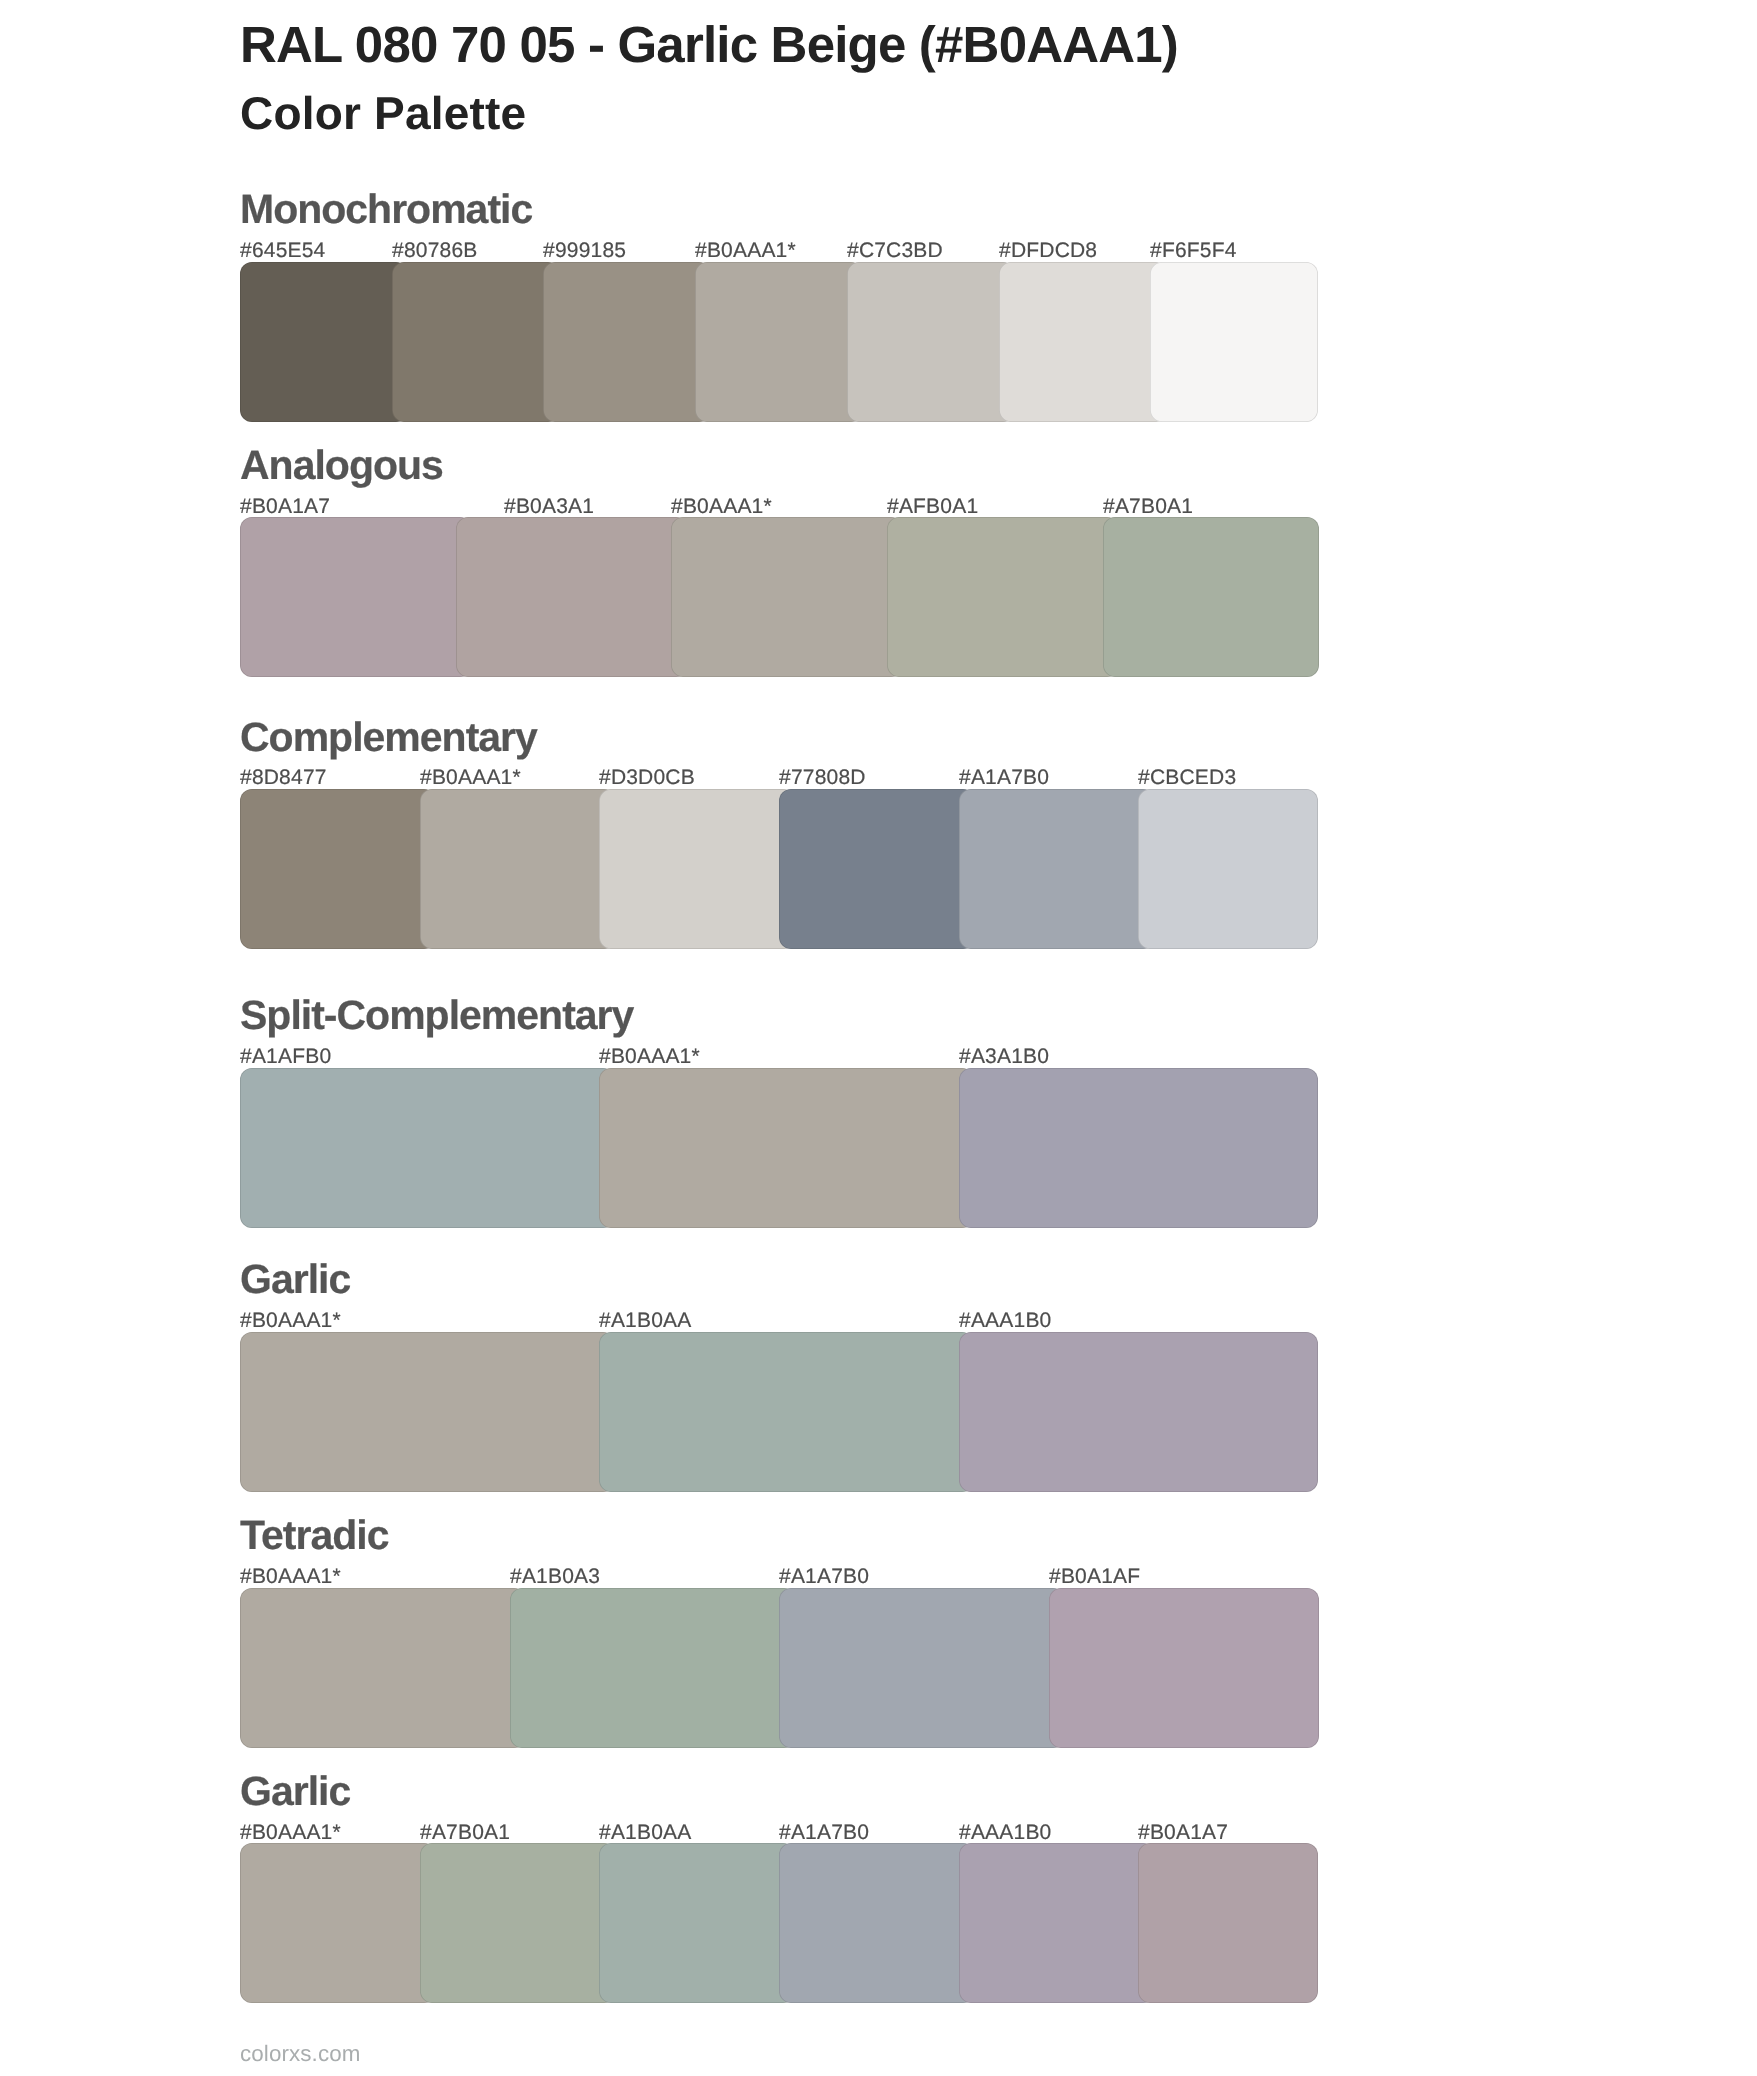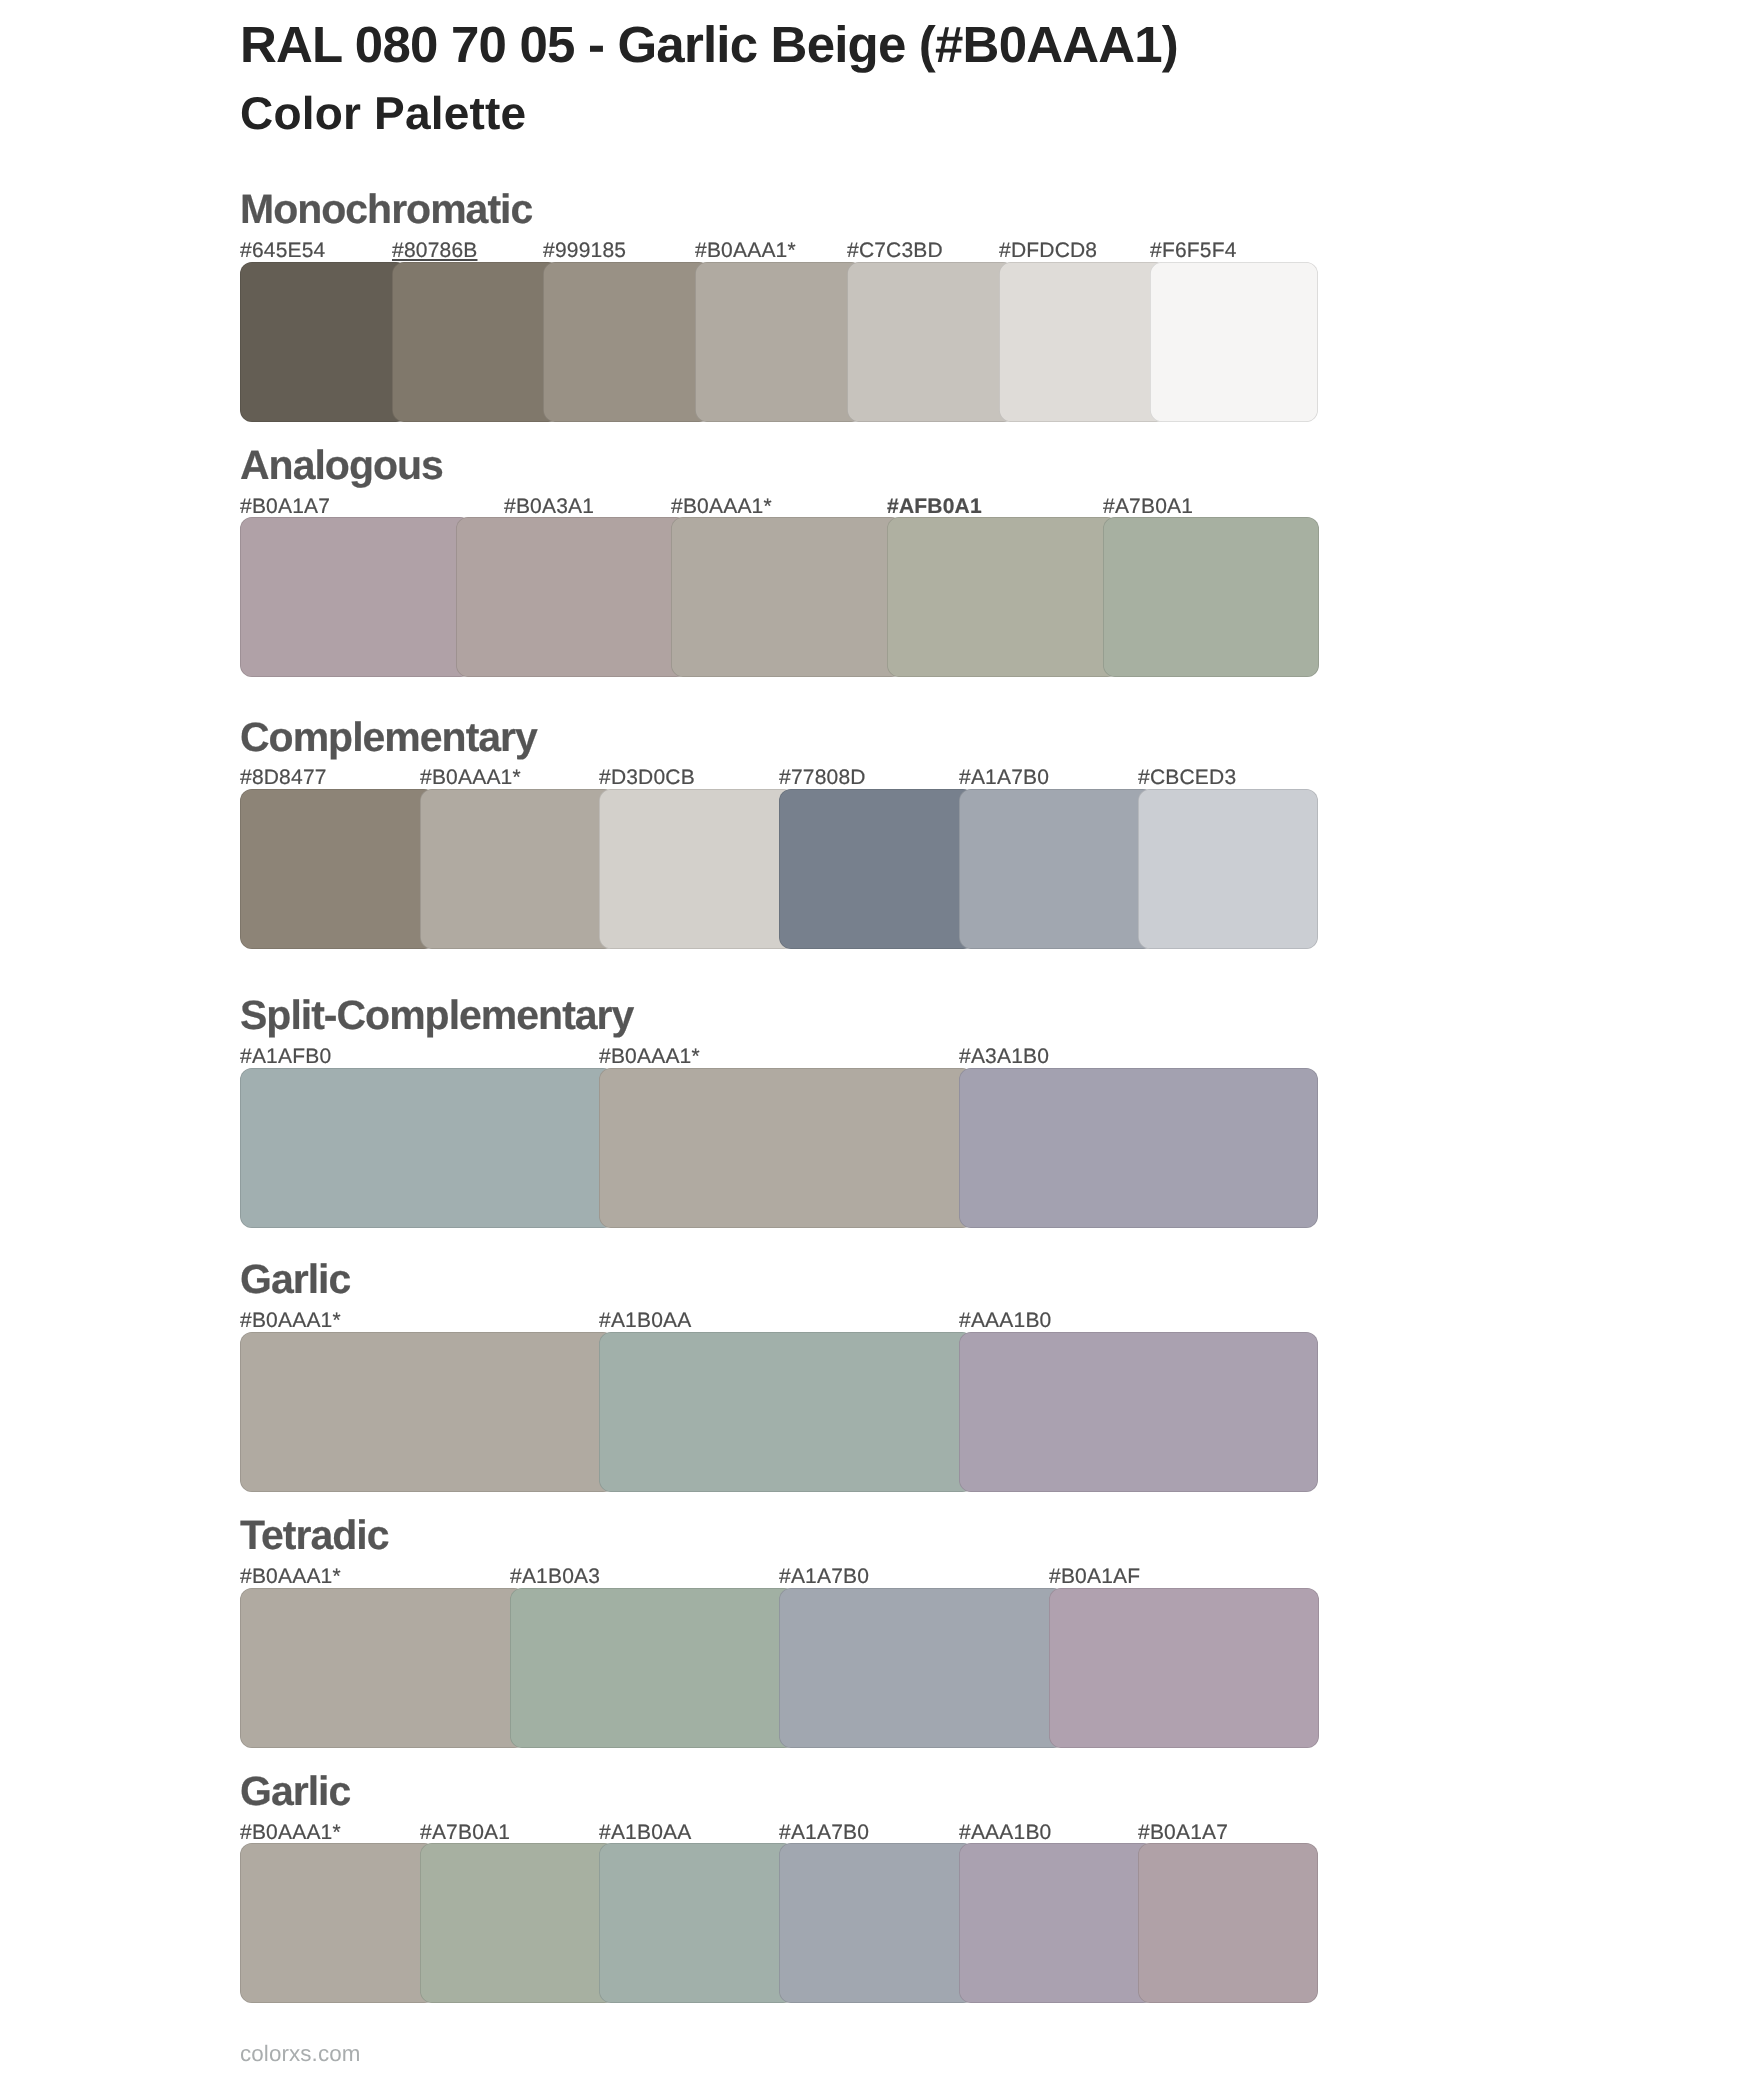"#80786B" div.txt { text-decoration: underline -> none }
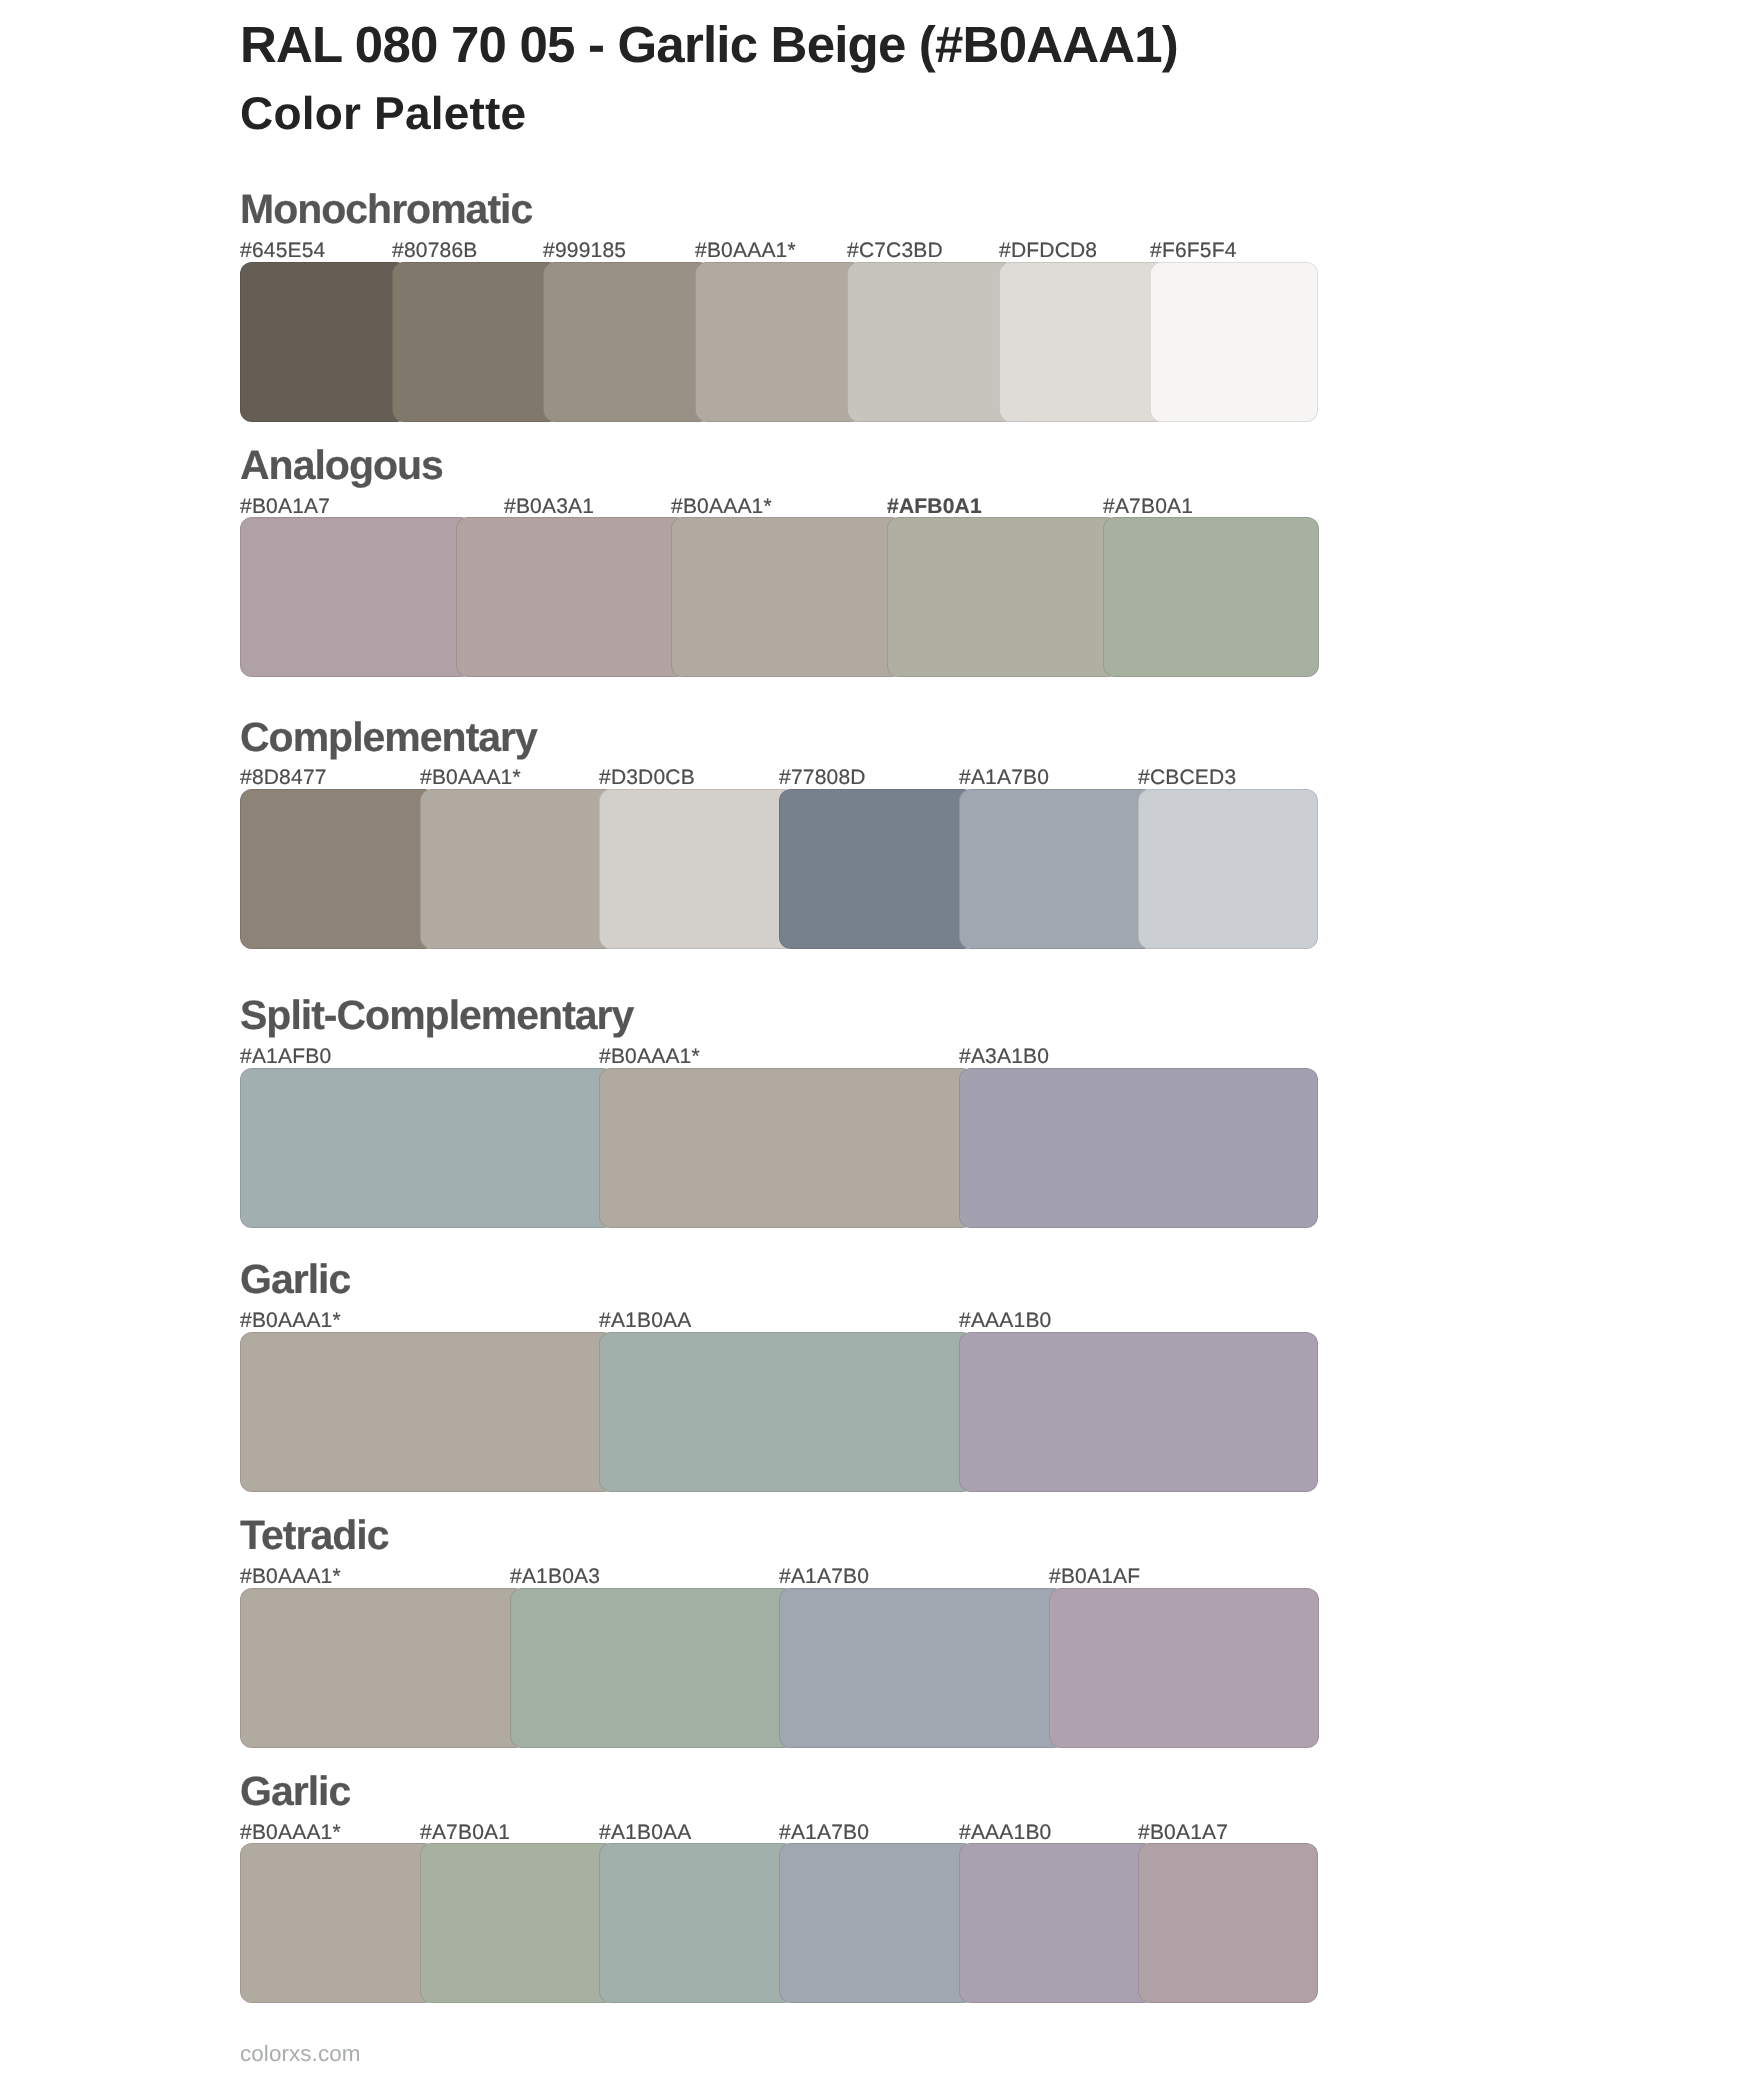"#AFB0A1" div.txt { font-weight: bold -> none }
